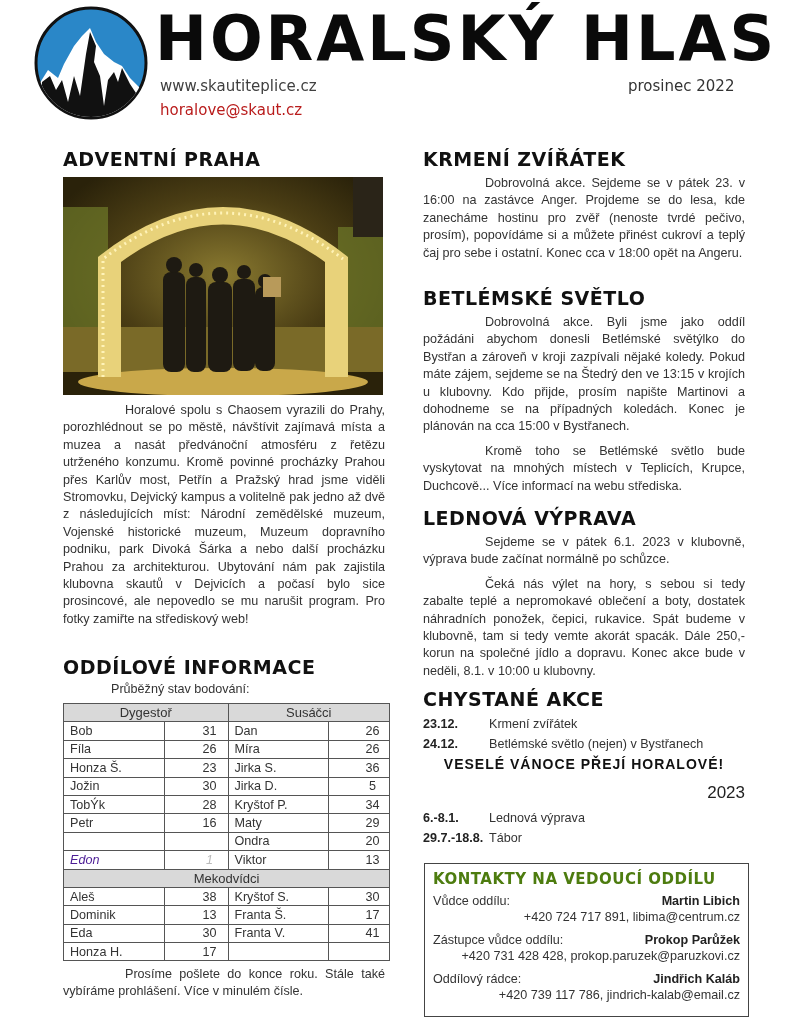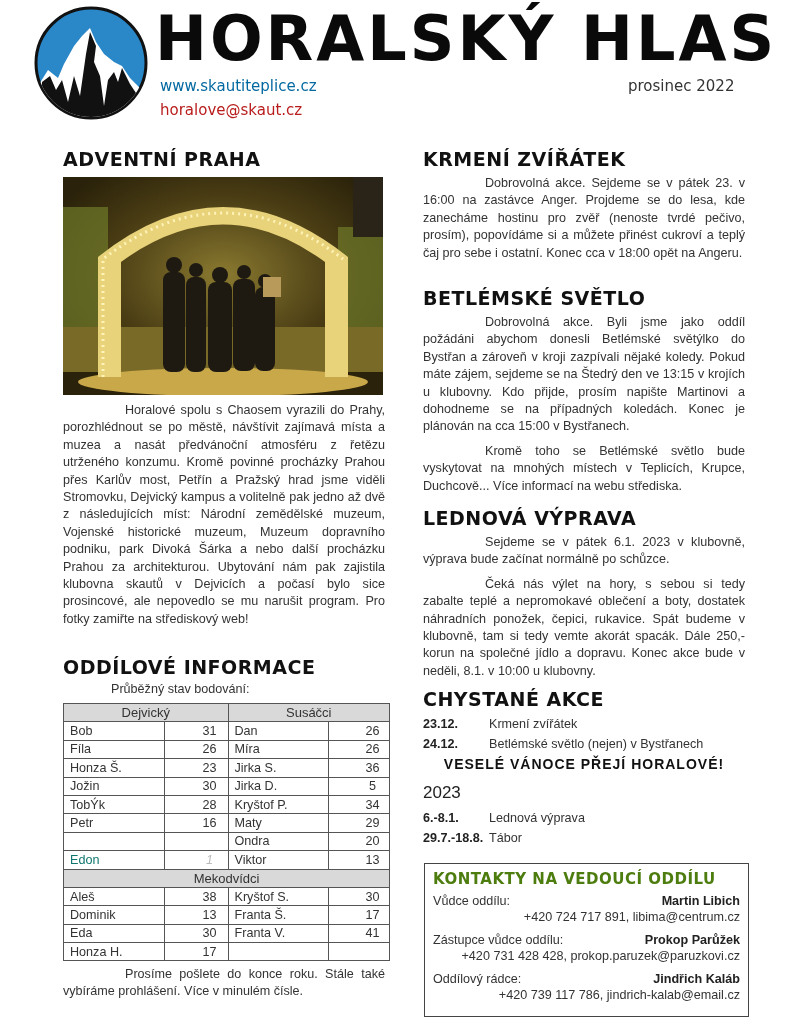"www.skautiteplice.cz" .web { color: #0369a1 -> #404040 }
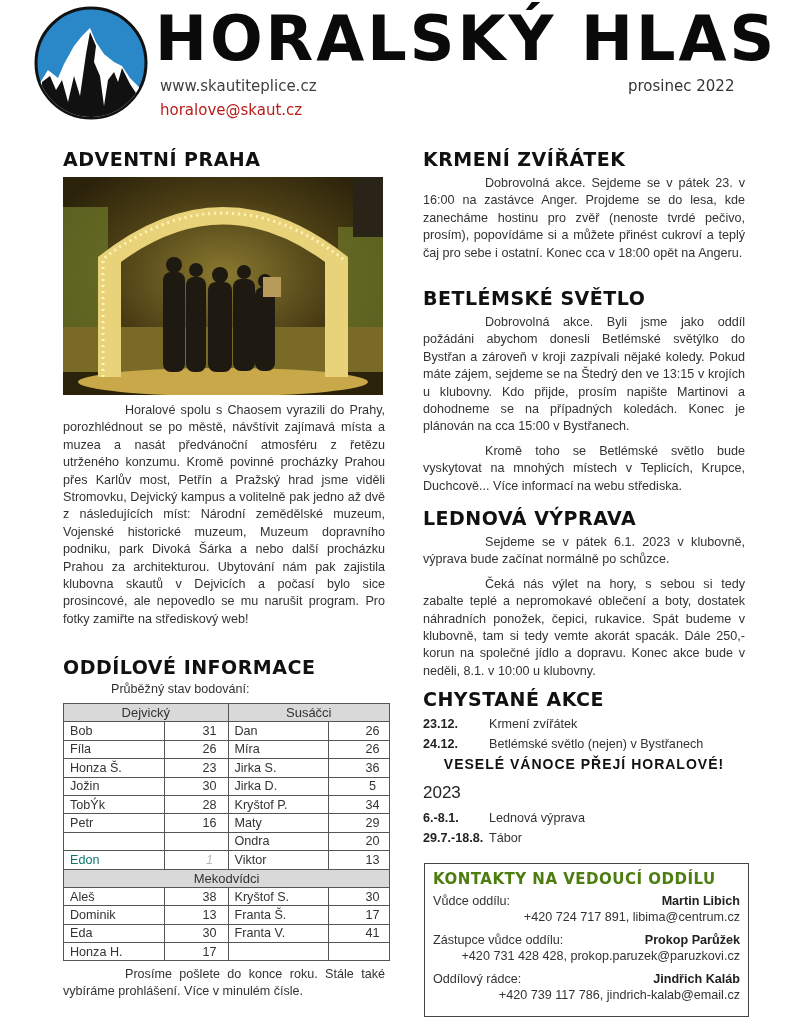"Dejvický" th { text: Dejvický -> Dygestoř }
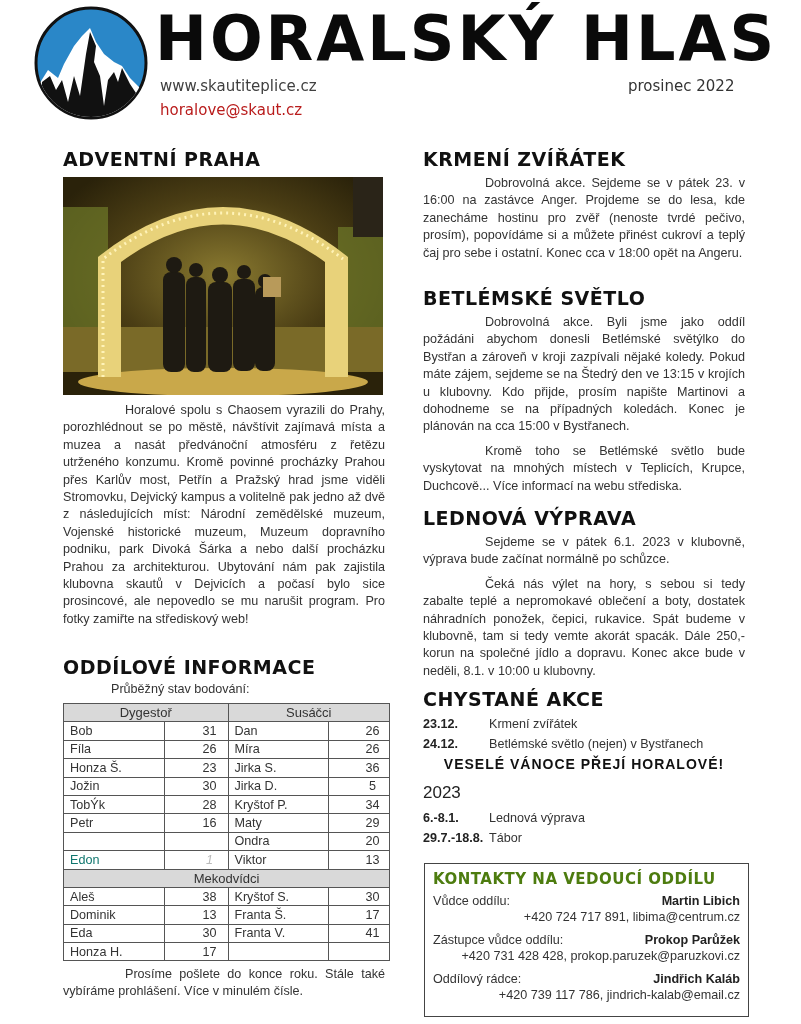"2023" .year { text-align: left -> right }
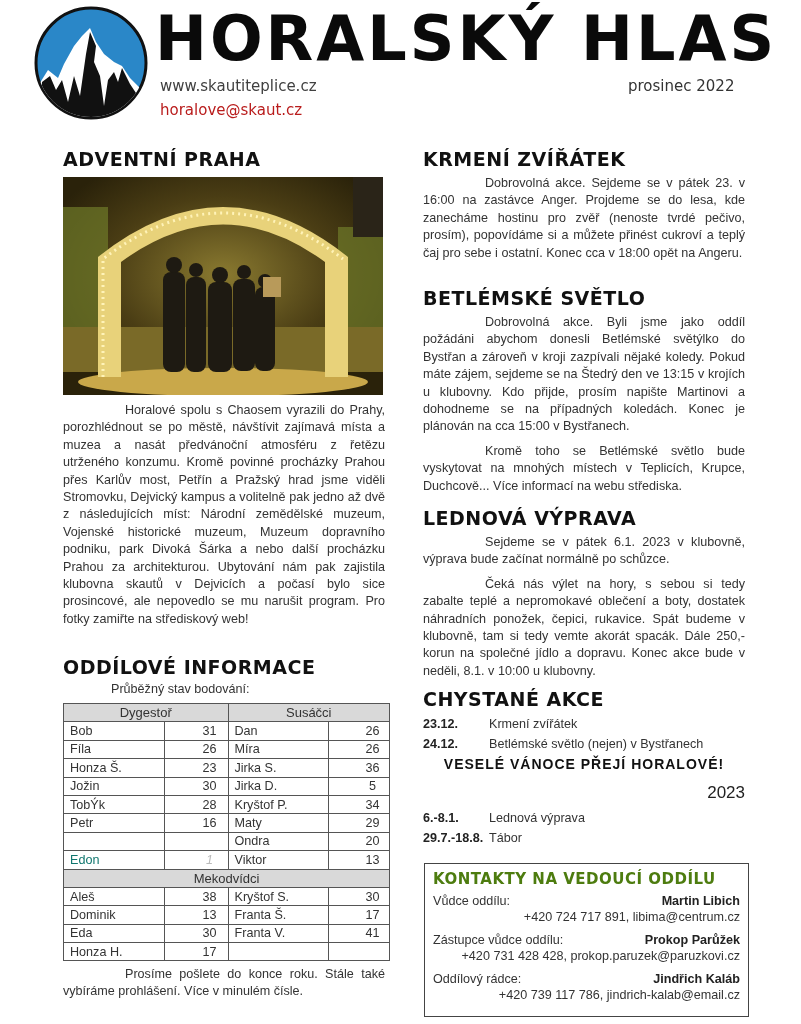"Edon" td { color: #0f766e -> #4c1d95; font-style: none -> italic }
